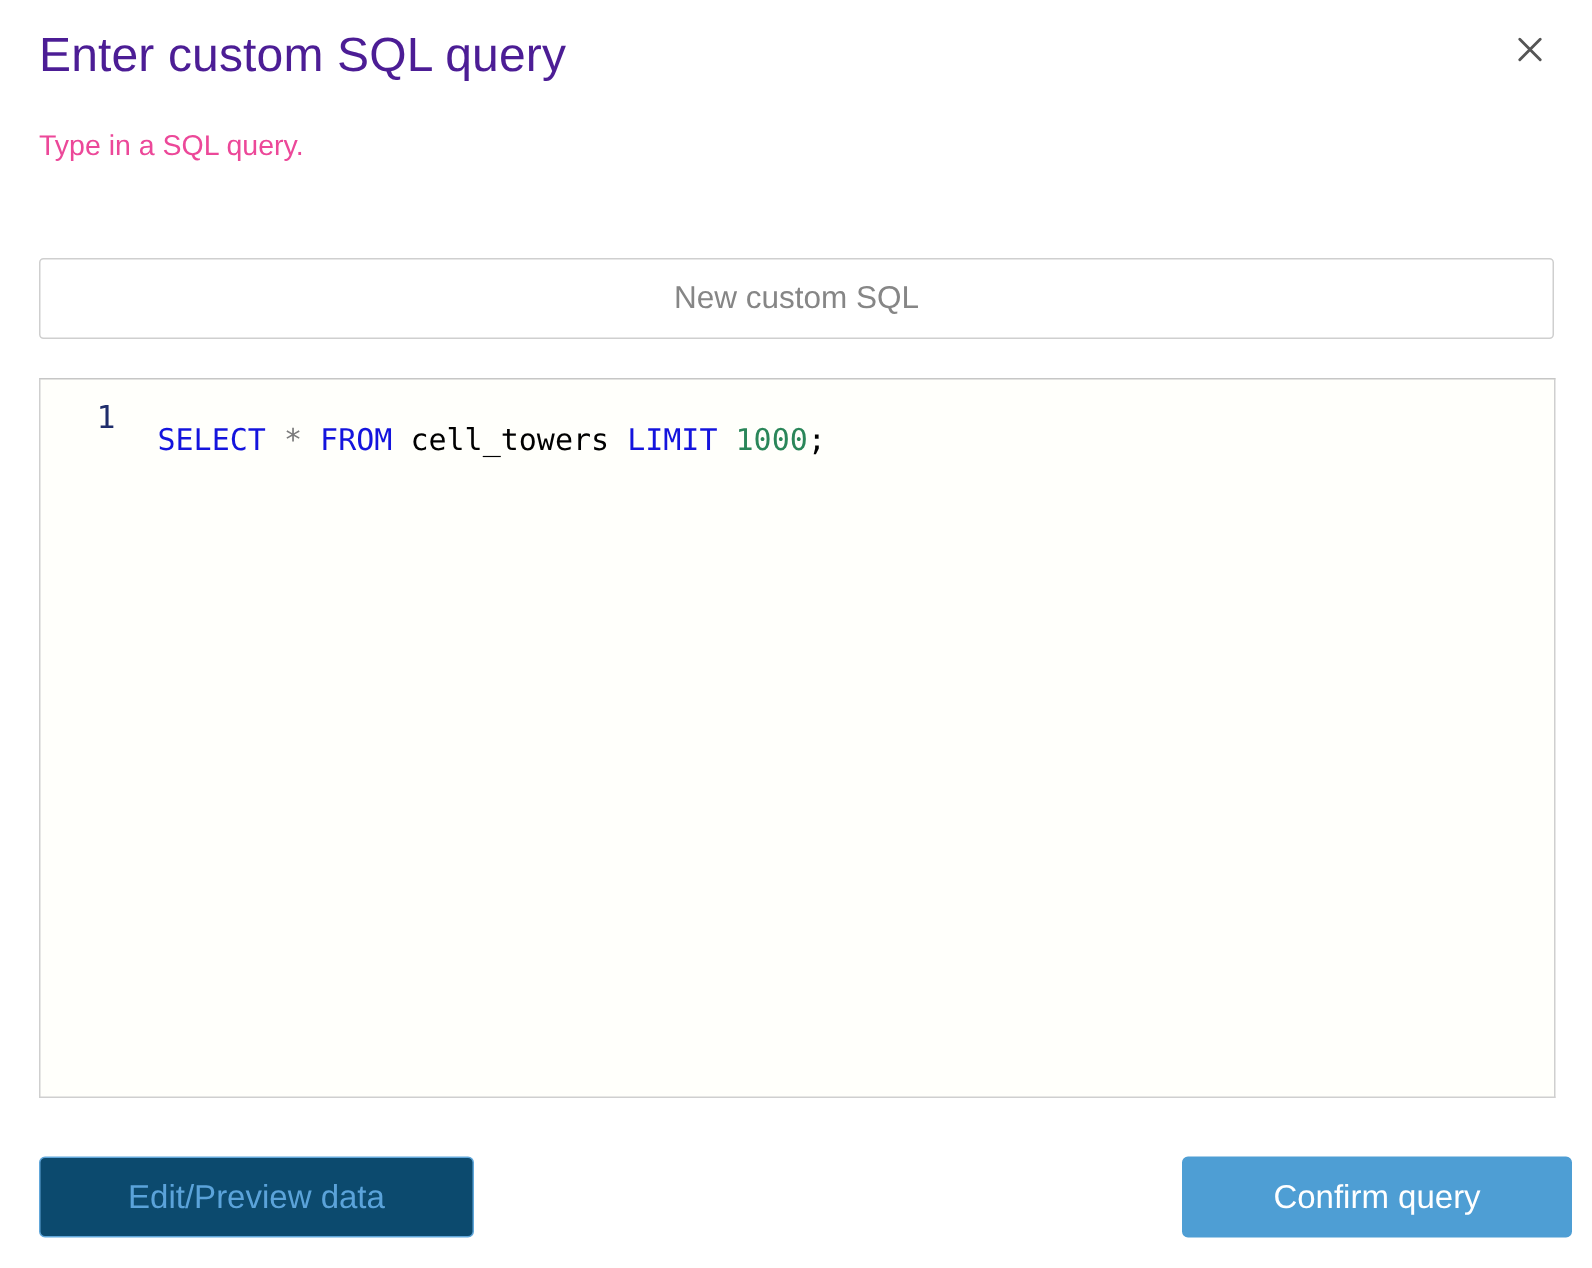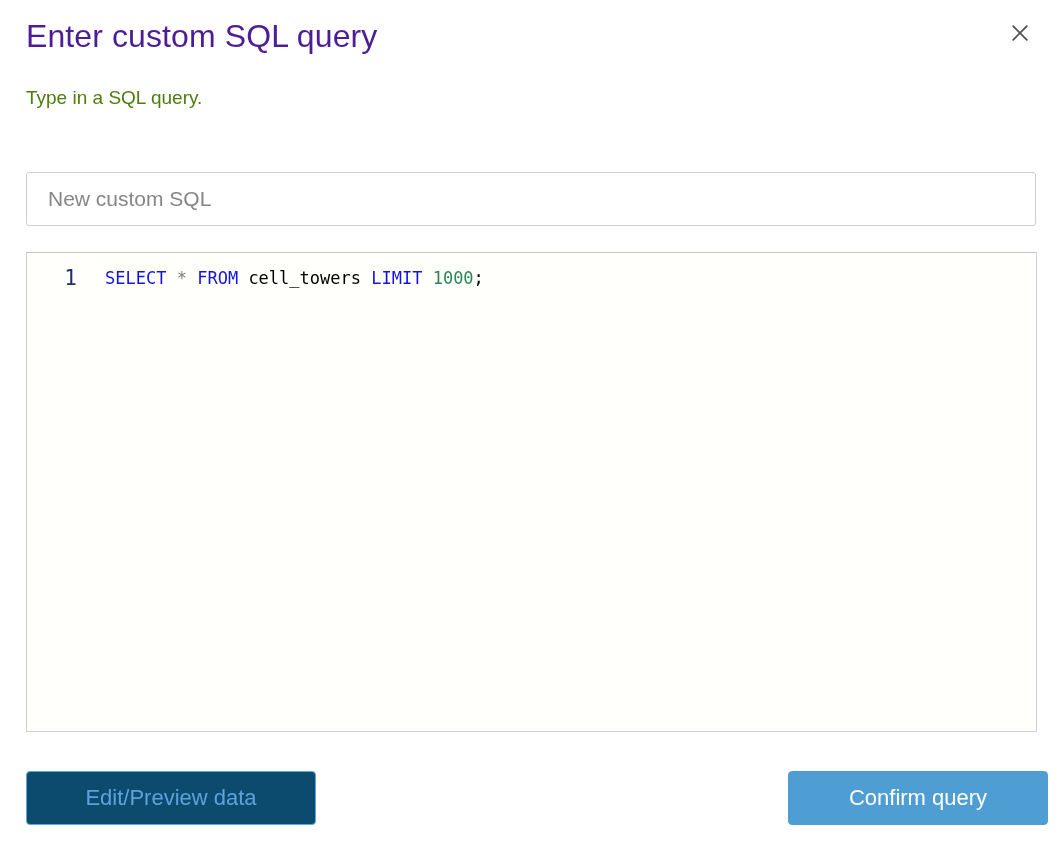"Type in a SQL query." .dialog-subtitle { color: #4d7c0f -> #ec4899 }
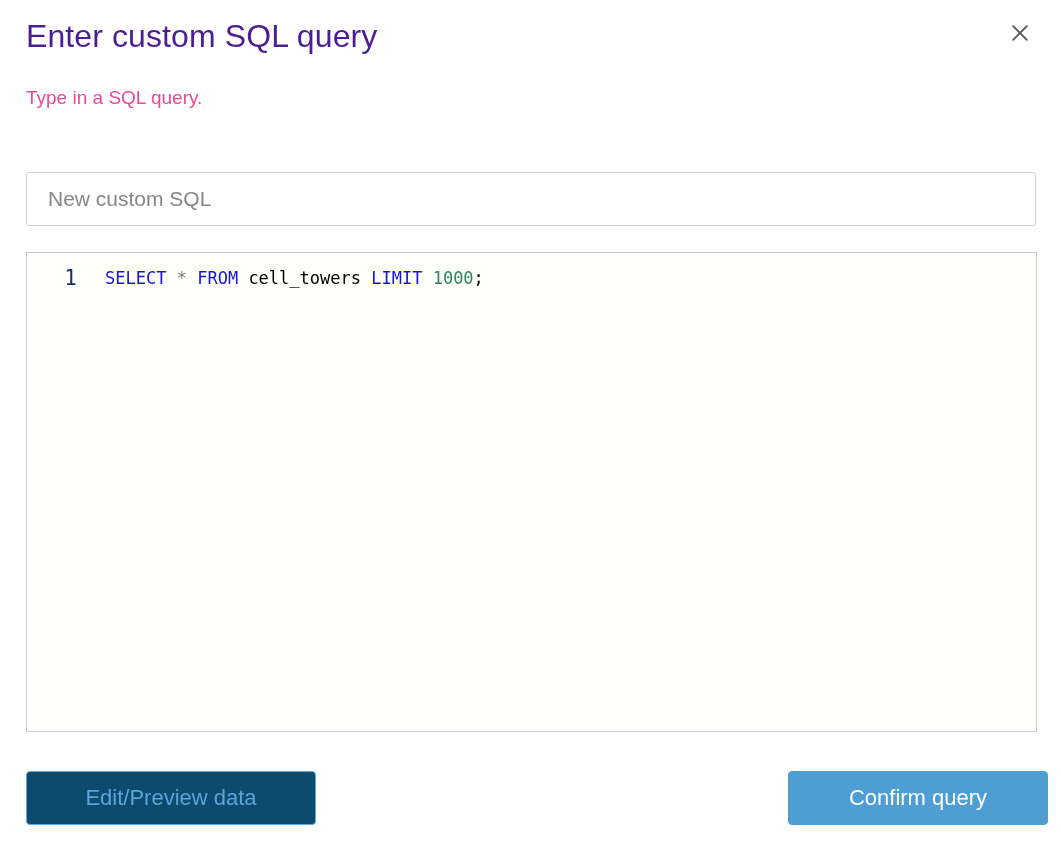"New custom SQL" .name-input { text-align: none -> center }
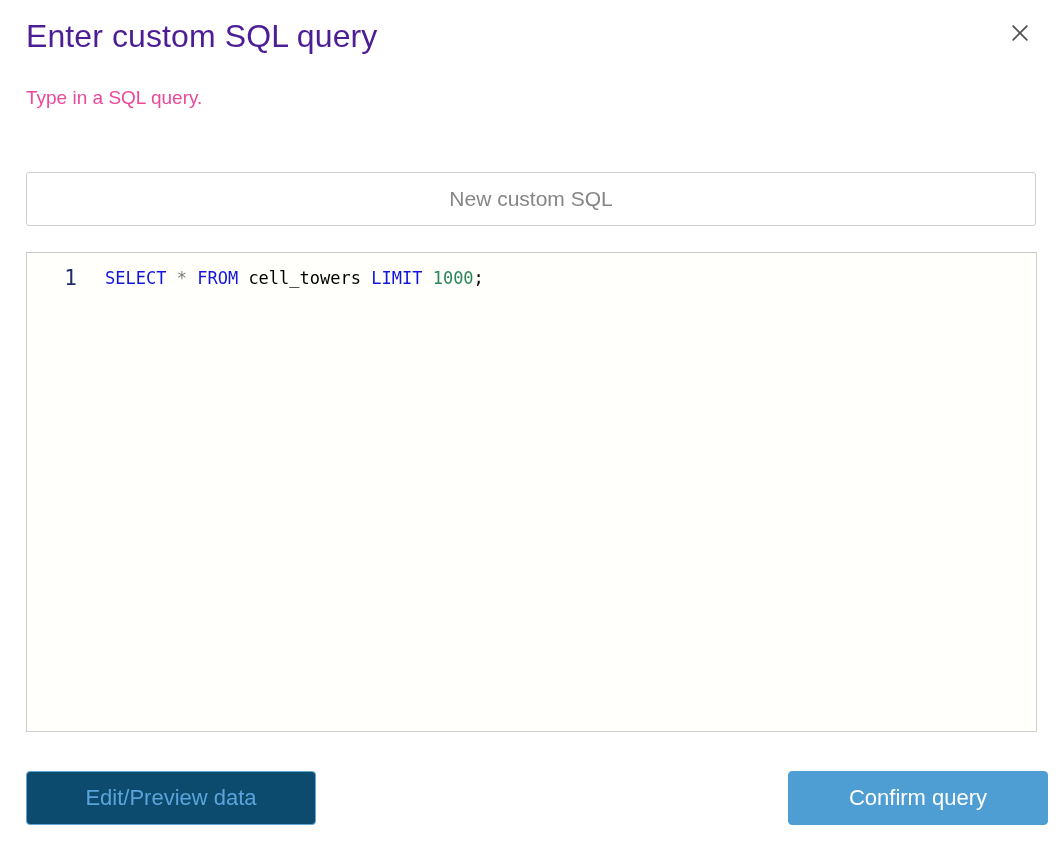"SELECT * FROM cell_towers LIMIT" .code { font-size: 17px -> 20px; margin-top: none -> 15px }
